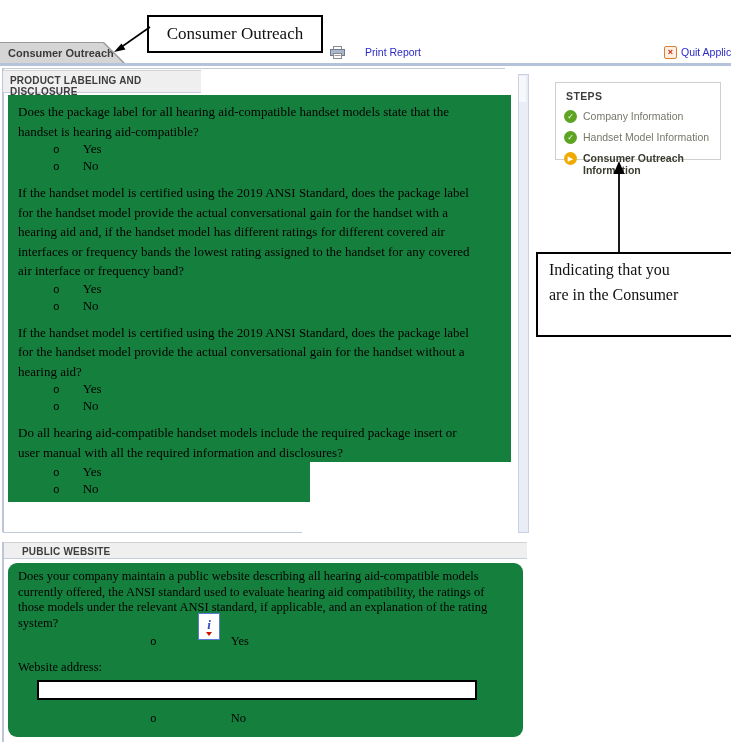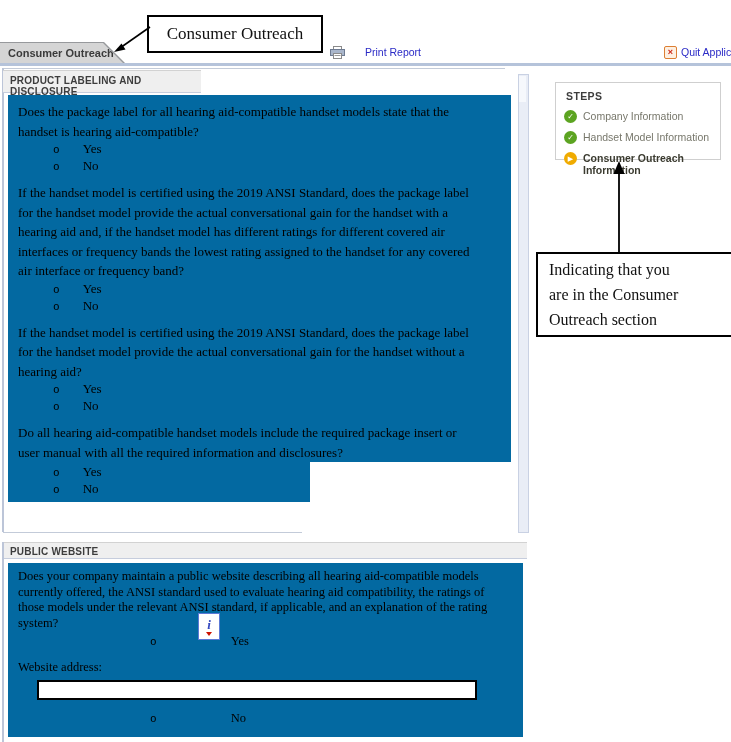"Does the package label for" .hl { background: #0369a1 -> #15803d }
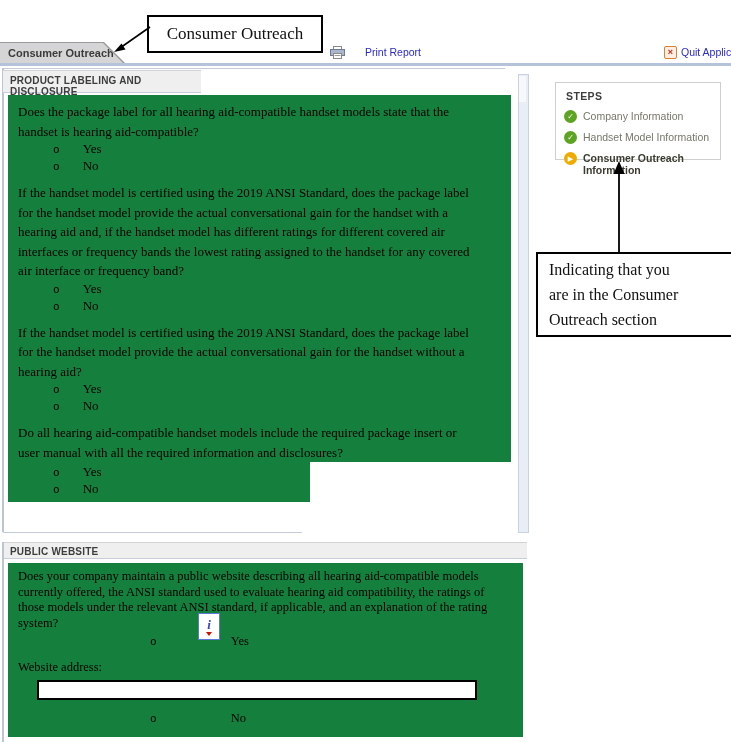"Outreach section" div { html: <div>Outreach section</div> -> none }
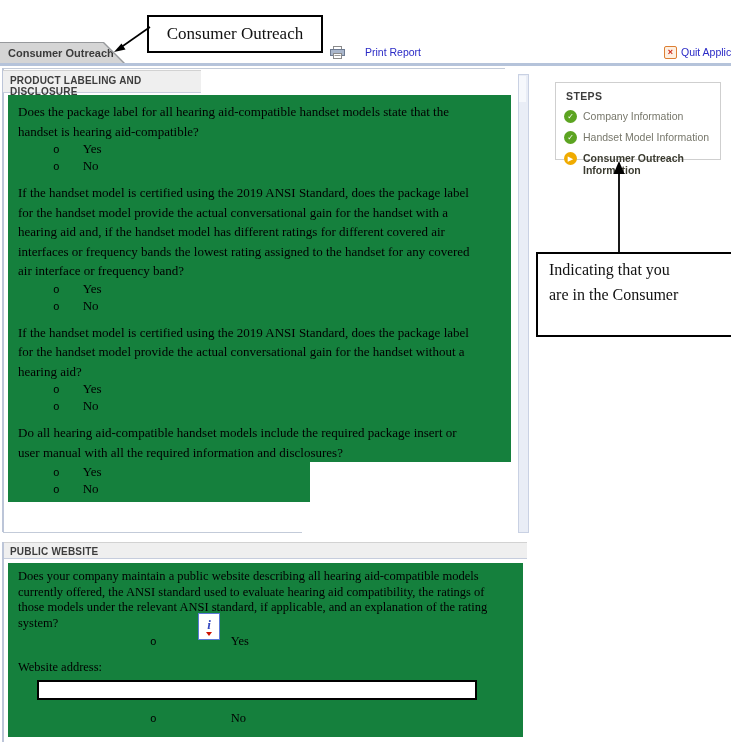"PUBLIC WEBSITE" .secbar2 { padding: 3px 0 0 7px -> 3px 0 0 19px }
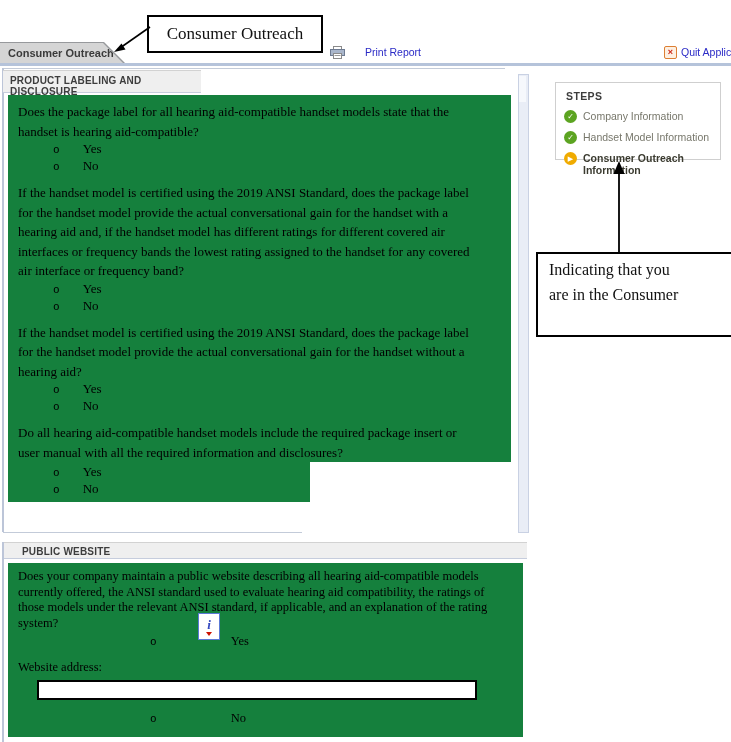"Does your company maintain a" .hl-c { border-radius: none -> 9px }
